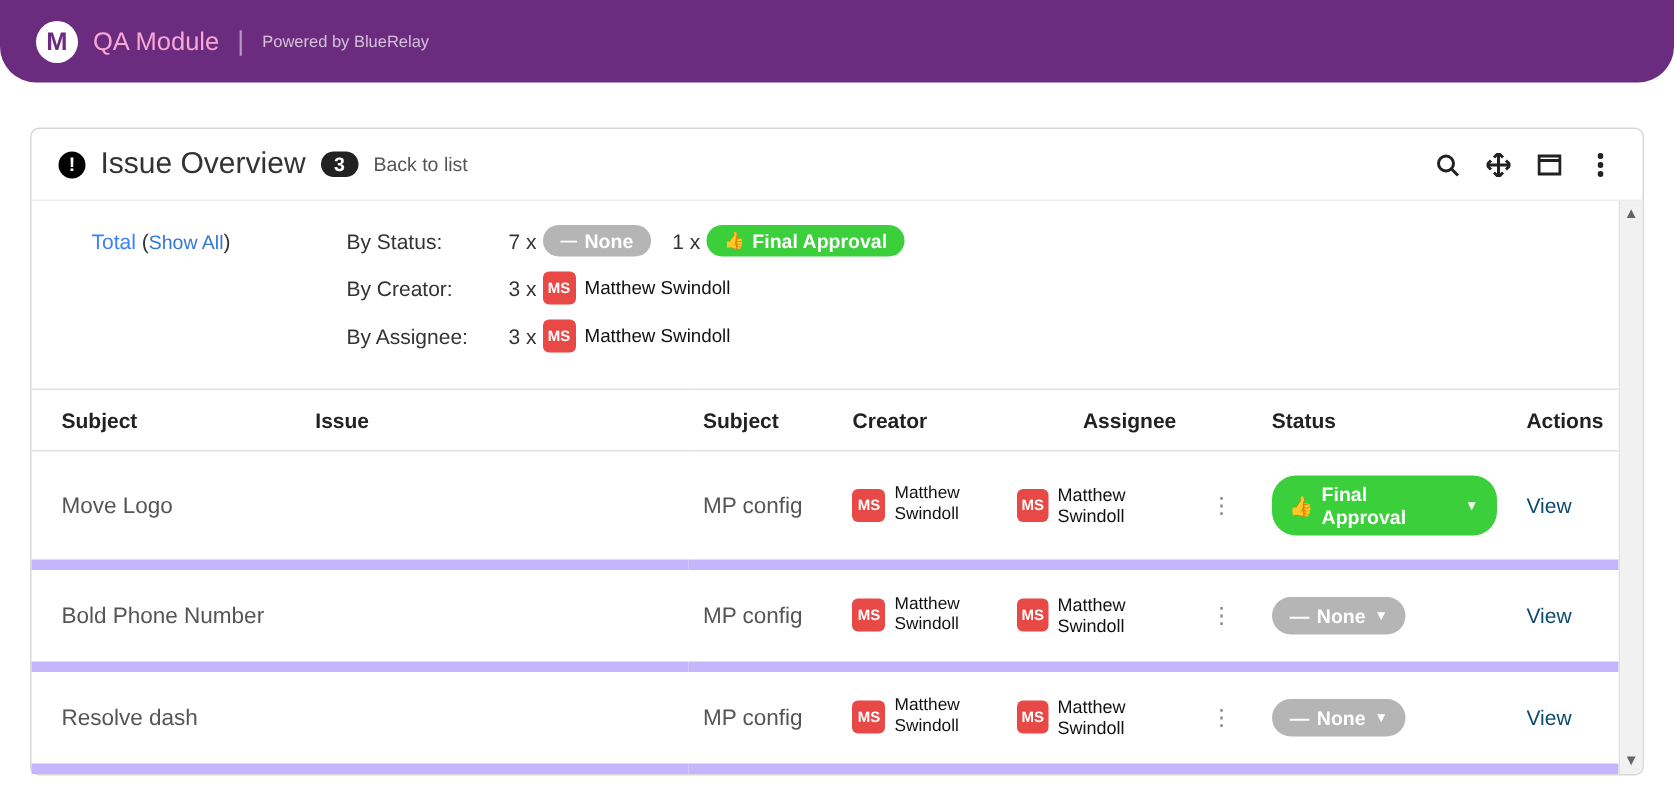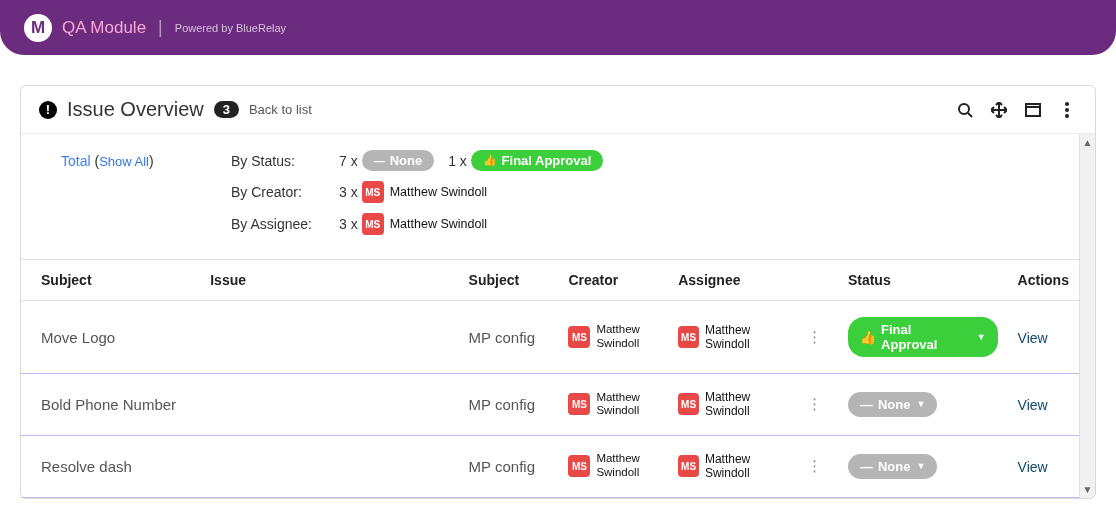"Assignee" .col-assignee { text-align: none -> center }
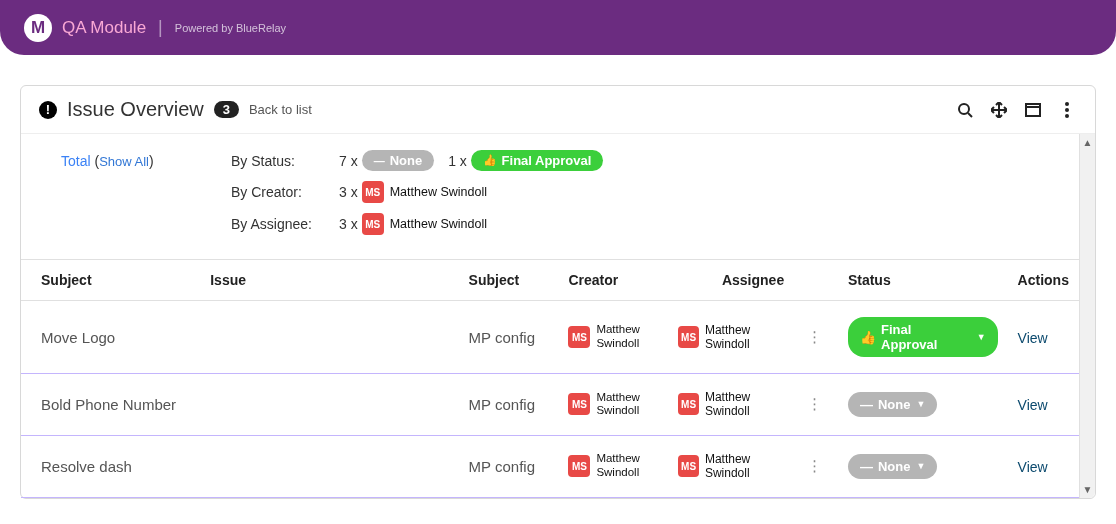"Move Logo" tbody td { border-bottom: 1px solid #c4b5fd -> 7px solid #c4b5fd }
